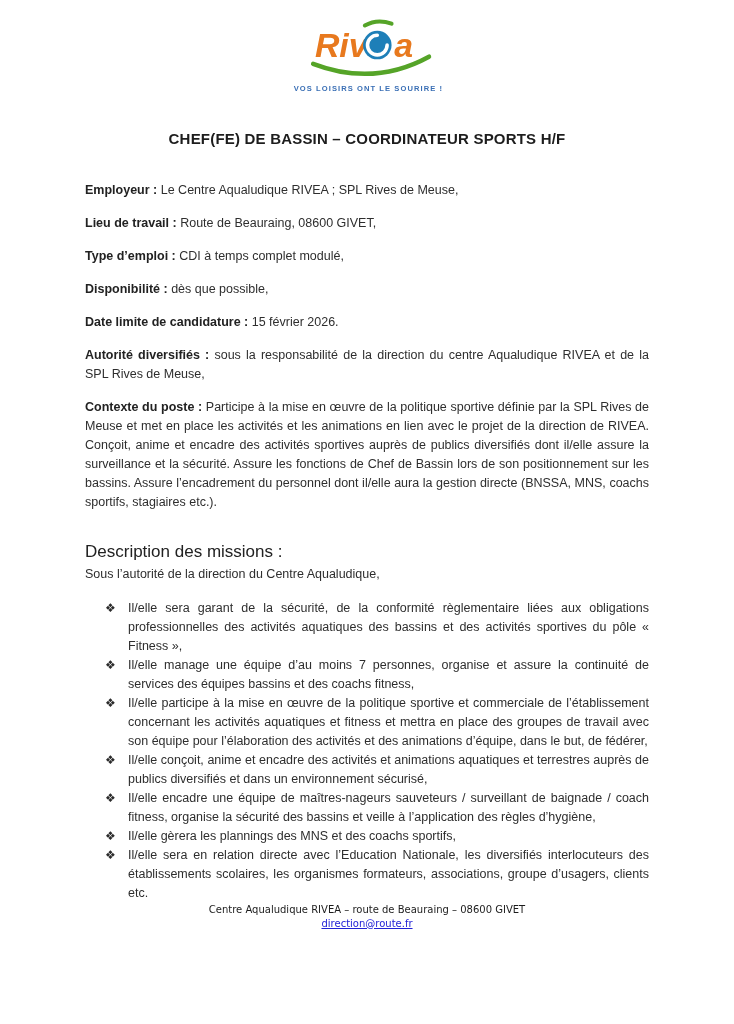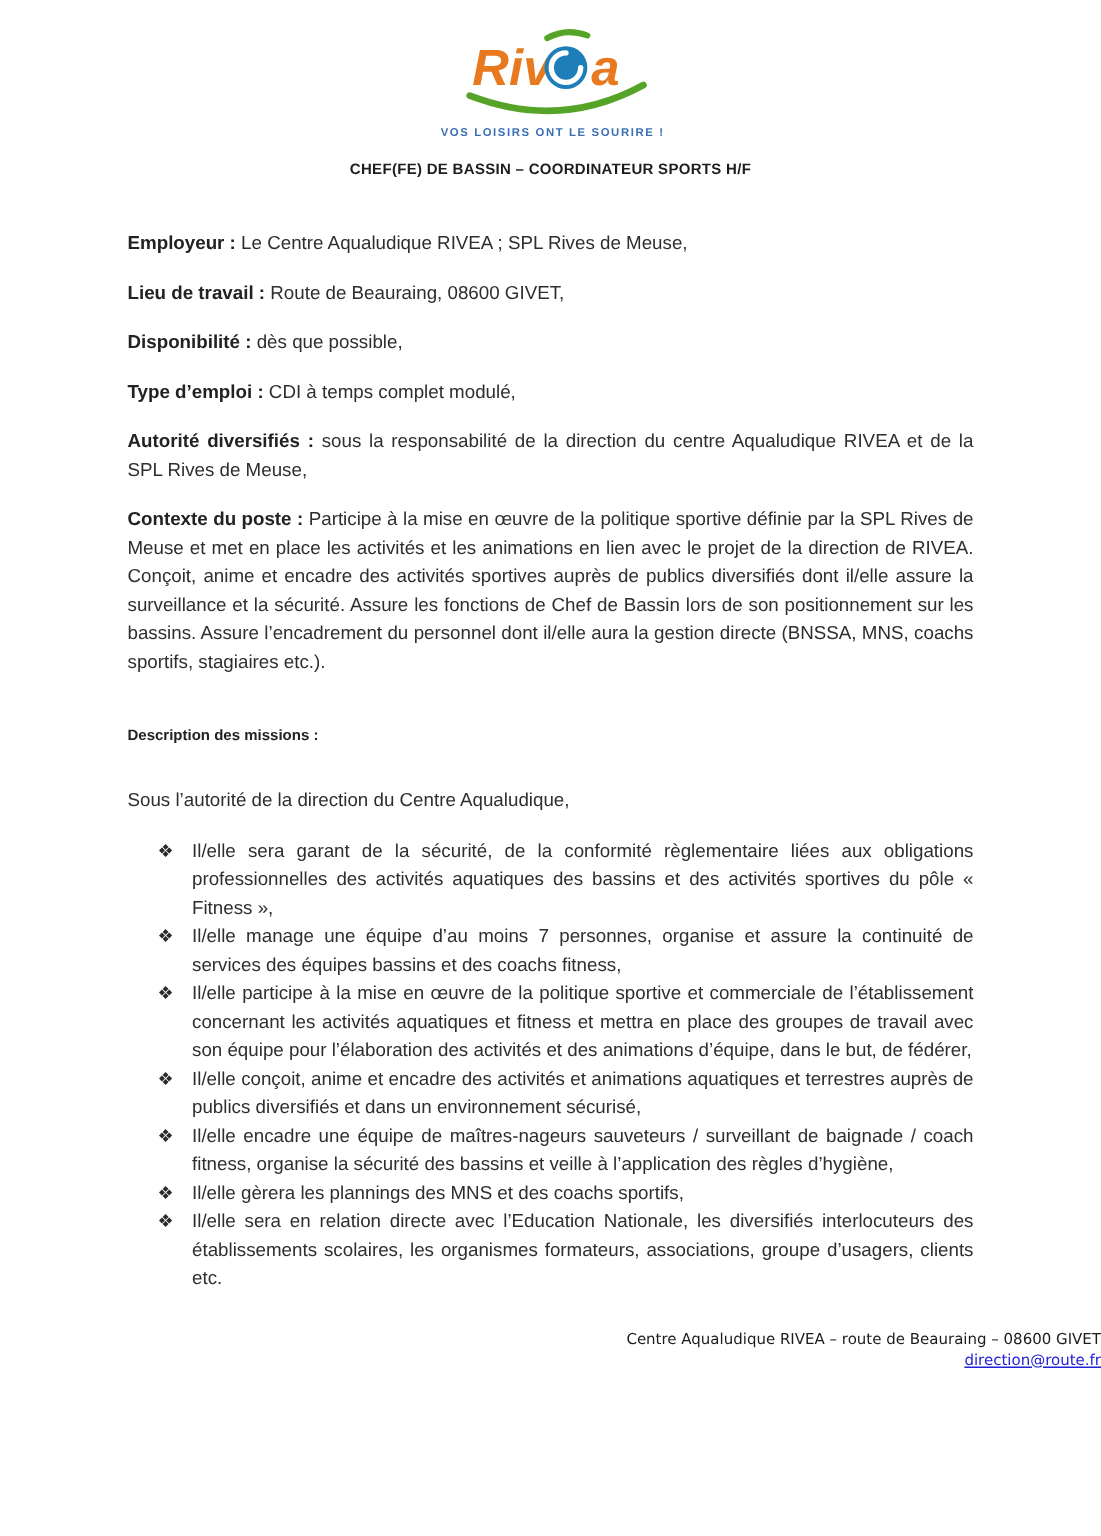"CHEF(FE) DE BASSIN – COORDINATEUR" .title { font-size: 10px -> 15px; margin-top: 12px -> 34px }
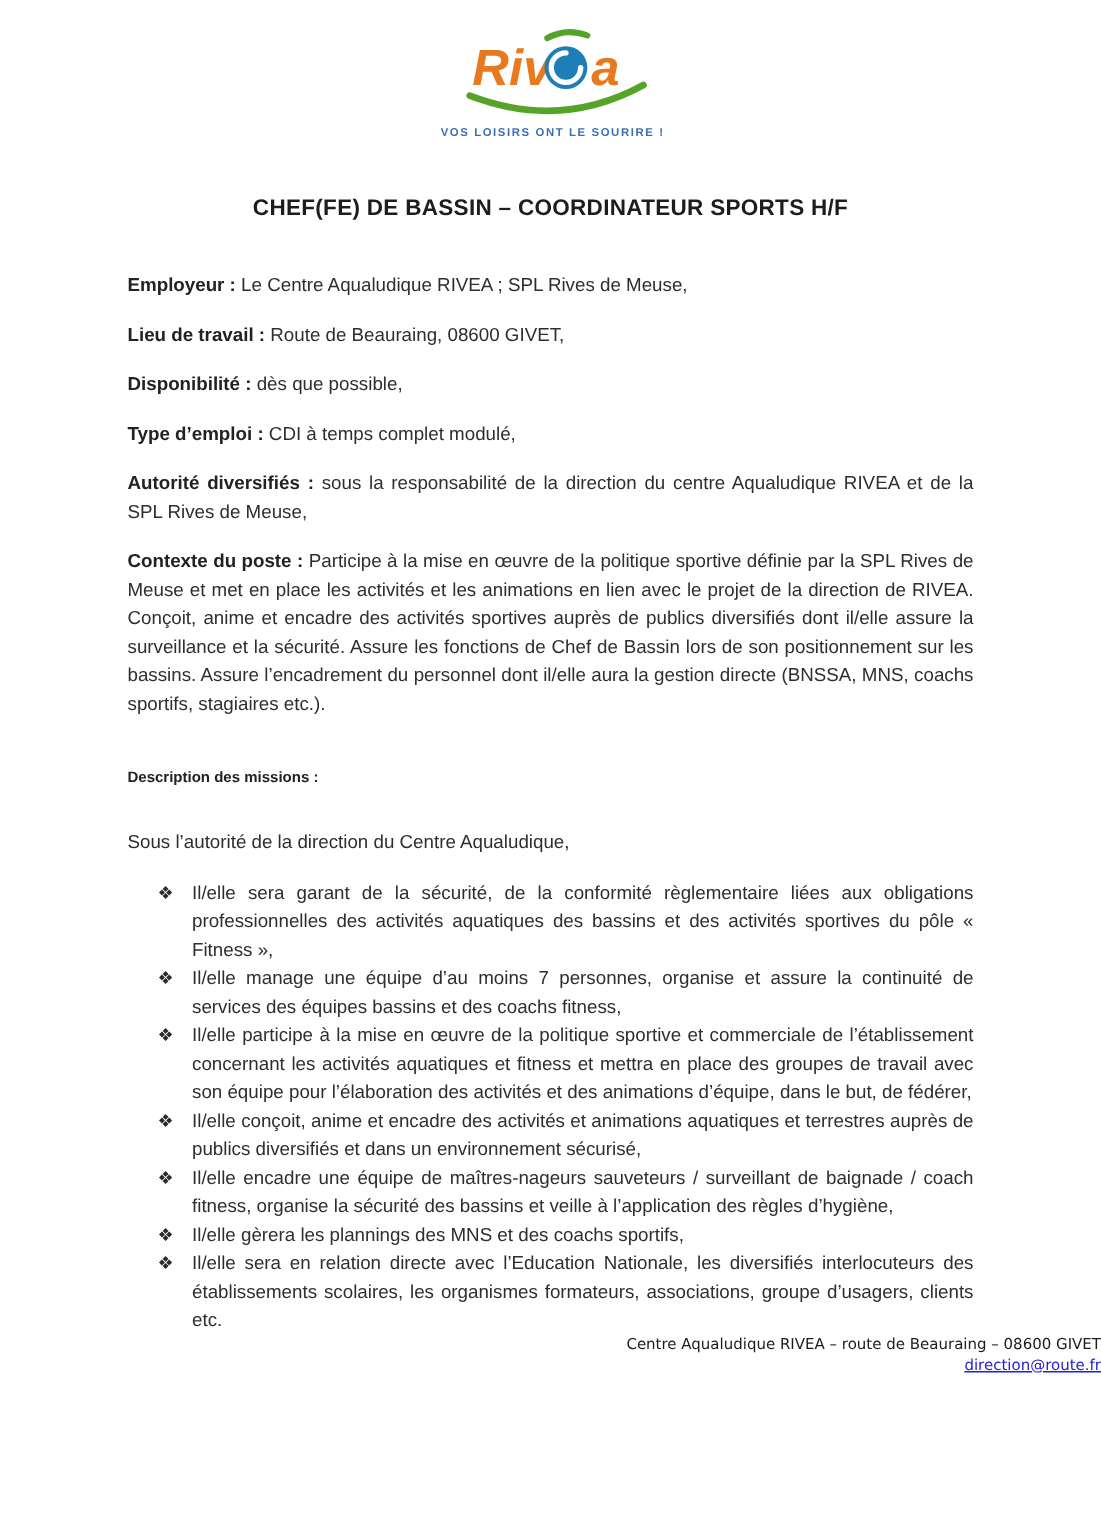"Disponibilité : dès que possible," p.field { order: before "Type d’emploi : CDI à" -> after "Type d’emploi : CDI à" }
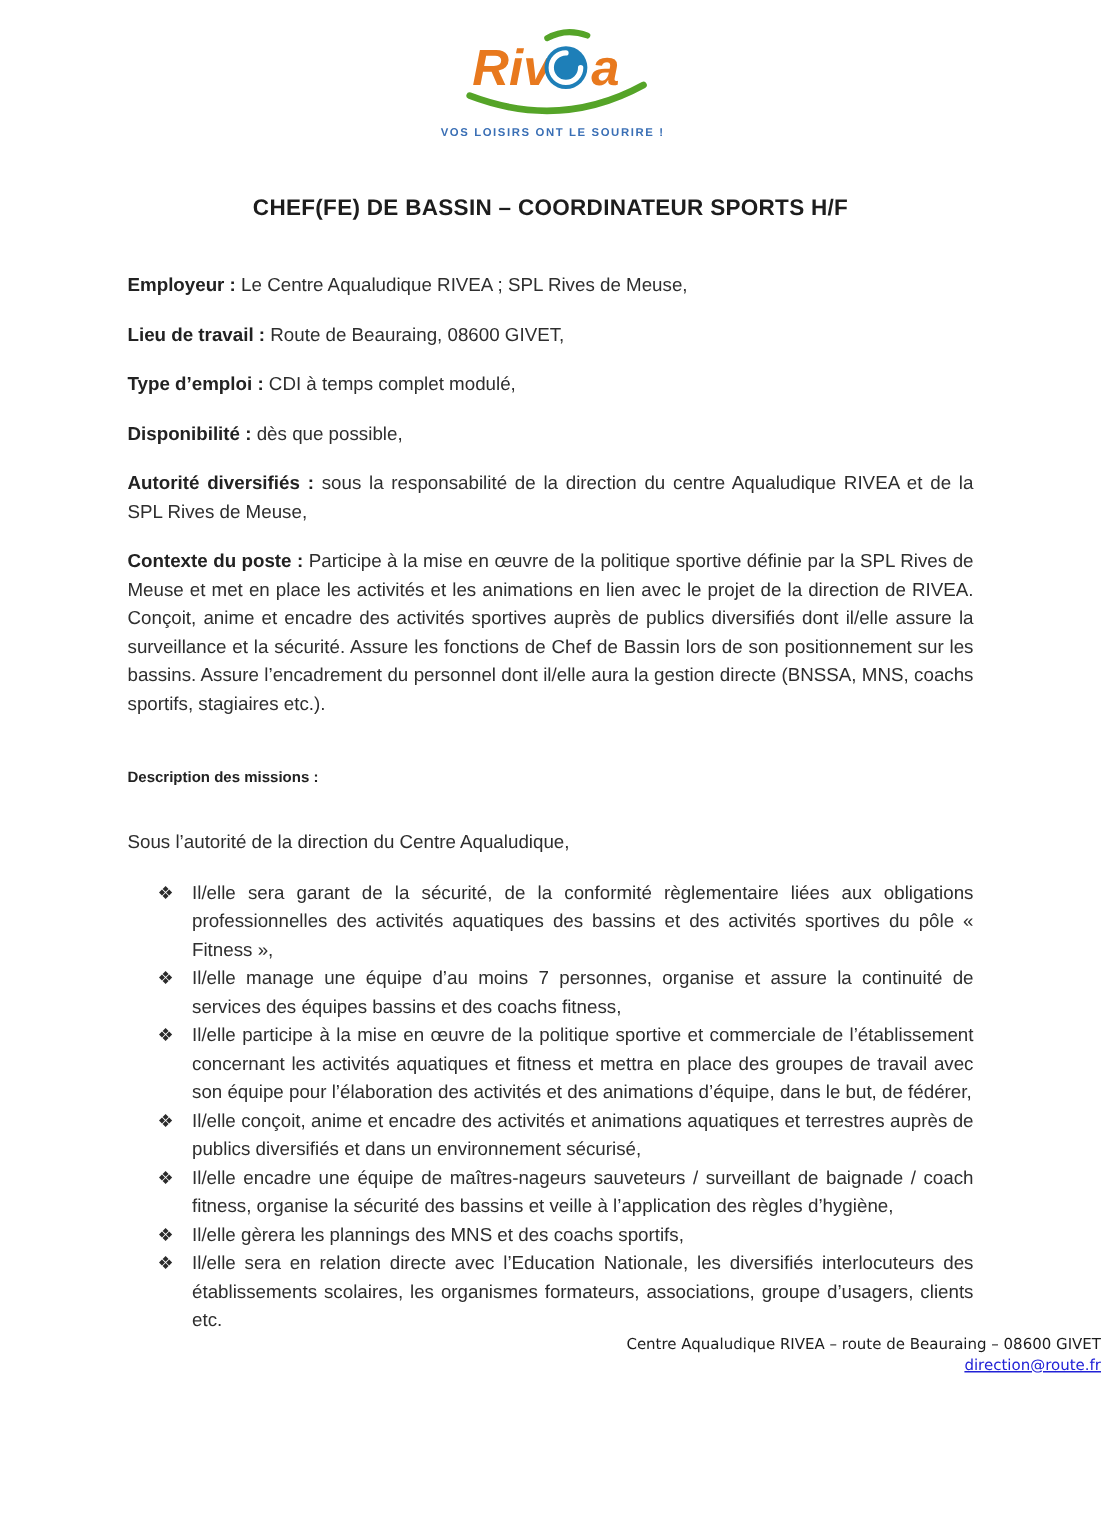"Date limite de candidature :" p.field { html: none -> <p> <strong>Date limite de candidature :</strong> <span>15 février 2026.</span> </p> }
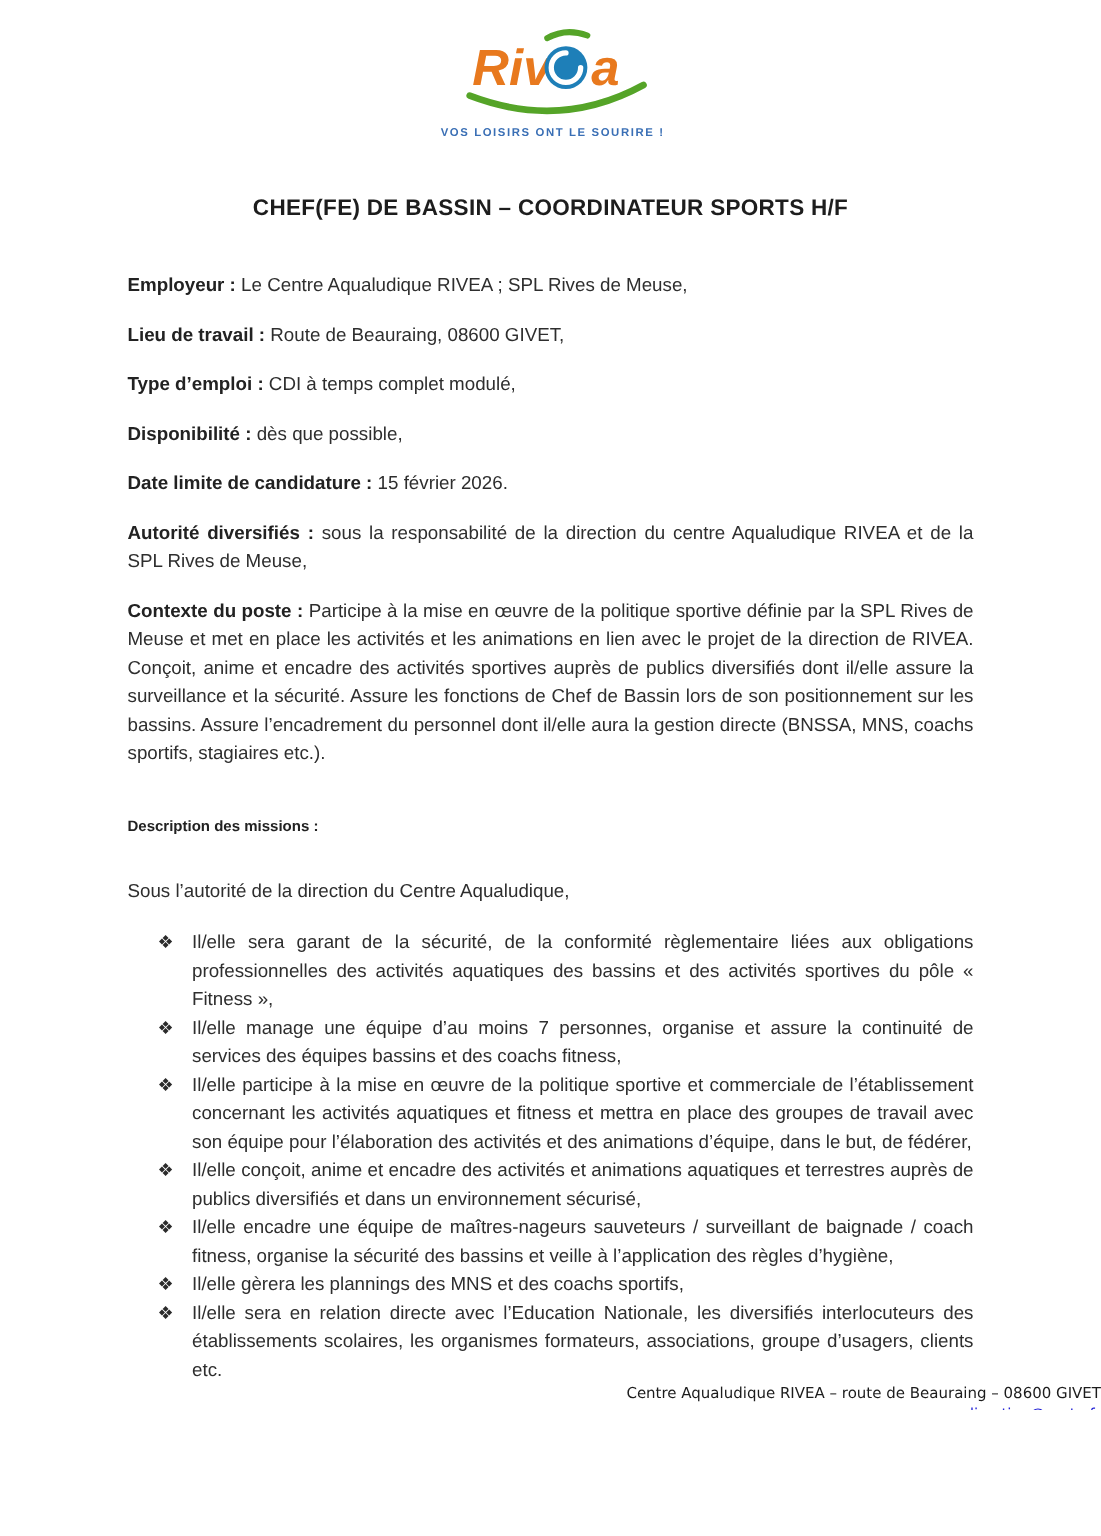"Description des missions :" .missions-heading { font-size: 10px -> 17px; font-weight: 700 -> 400; margin-bottom: 24px -> 4px }
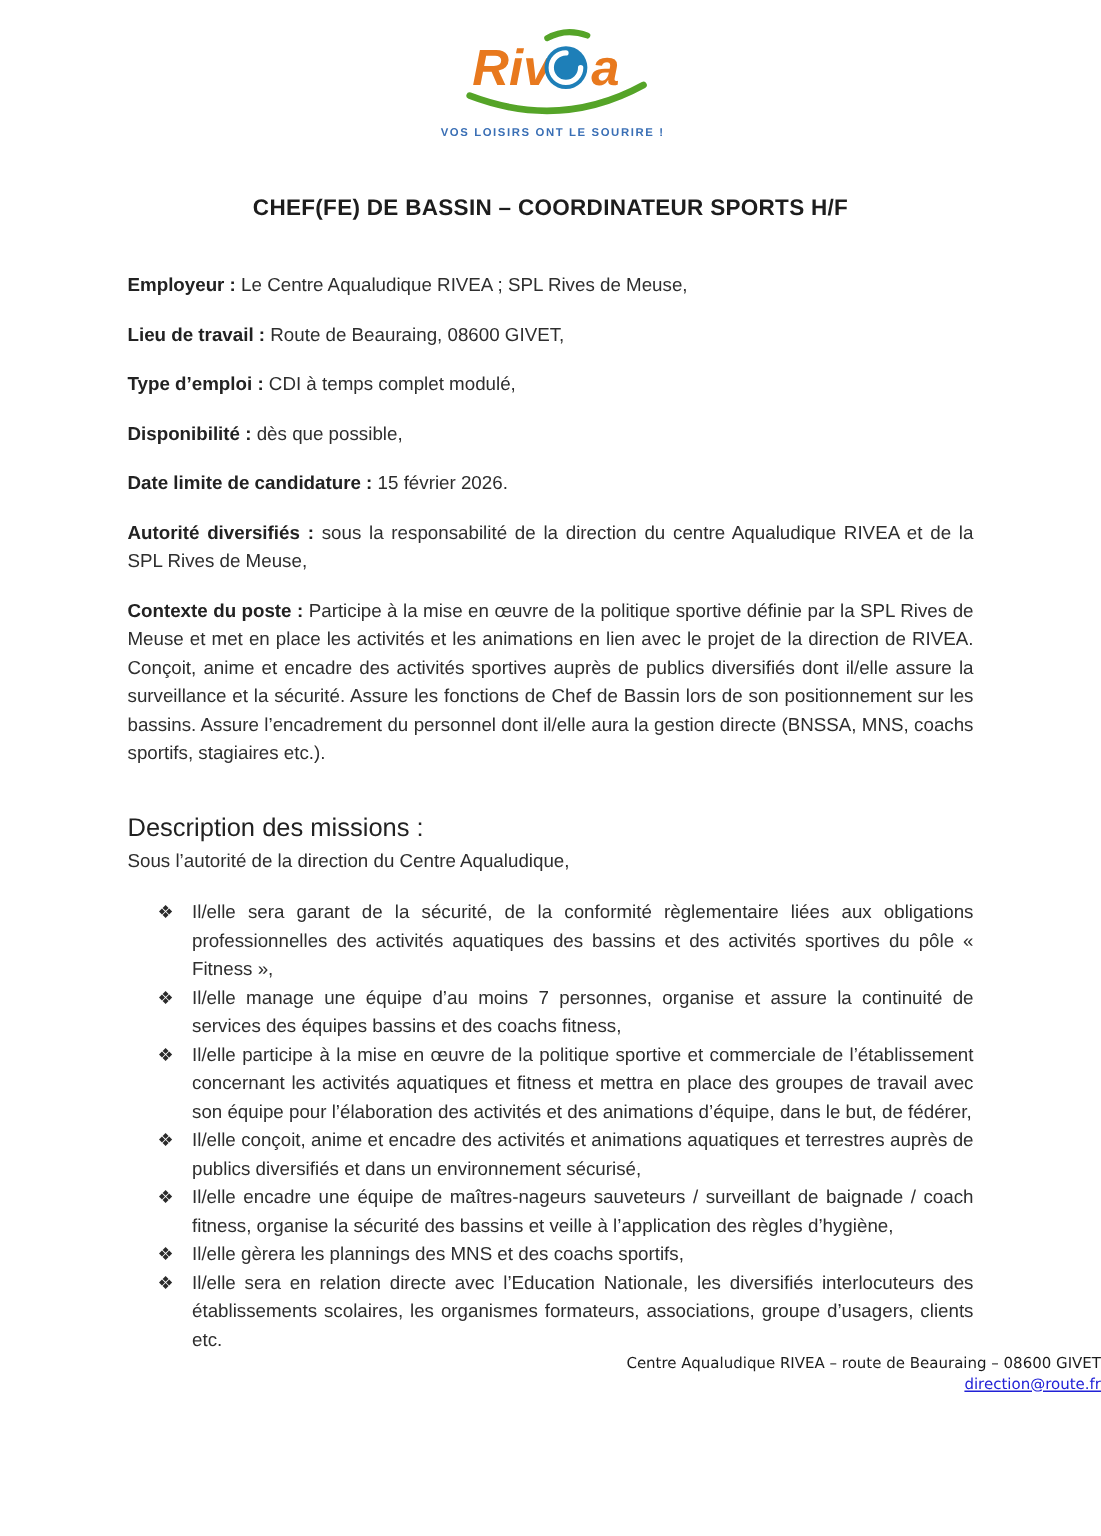"Centre Aqualudique RIVEA – route" .footer { text-align: right -> center }
